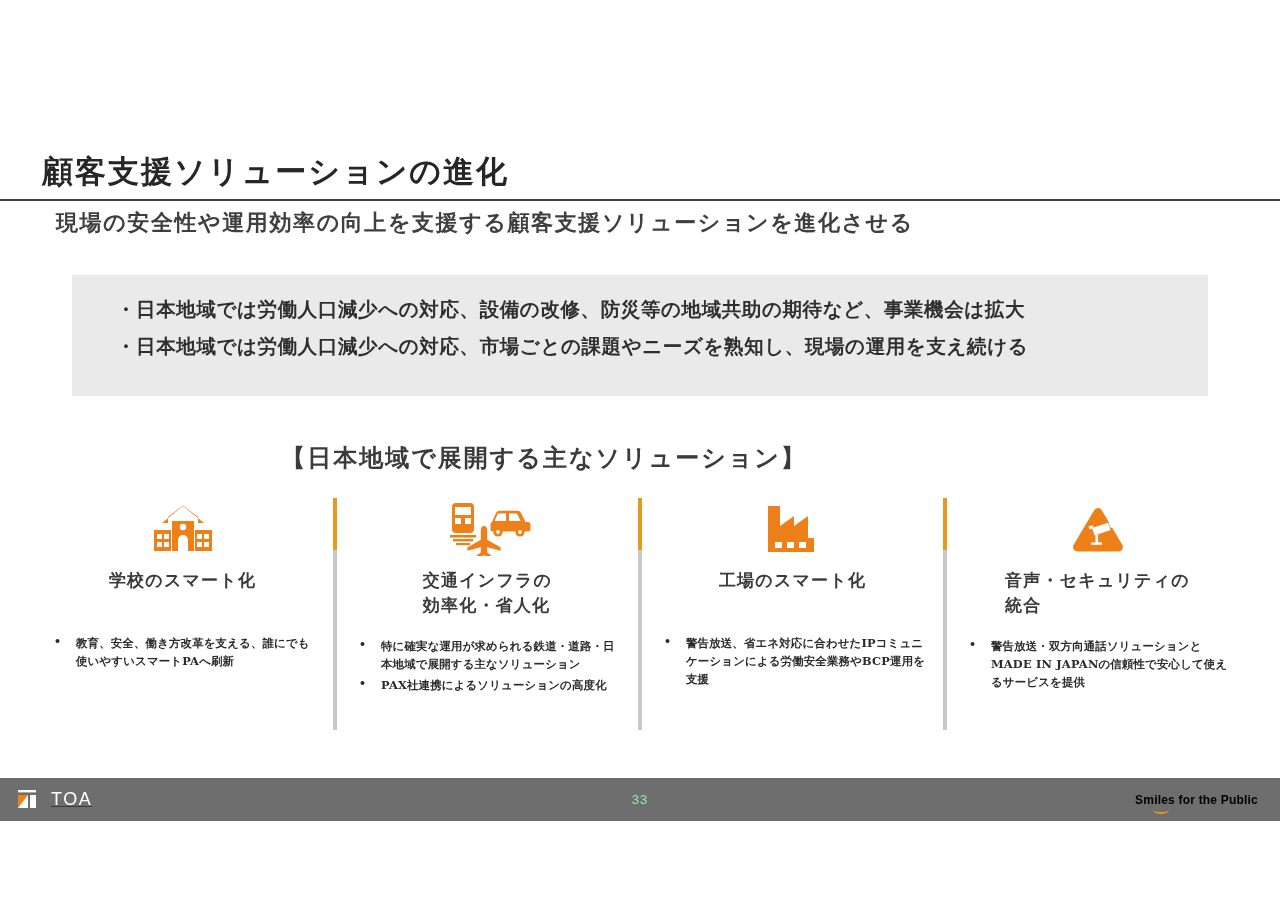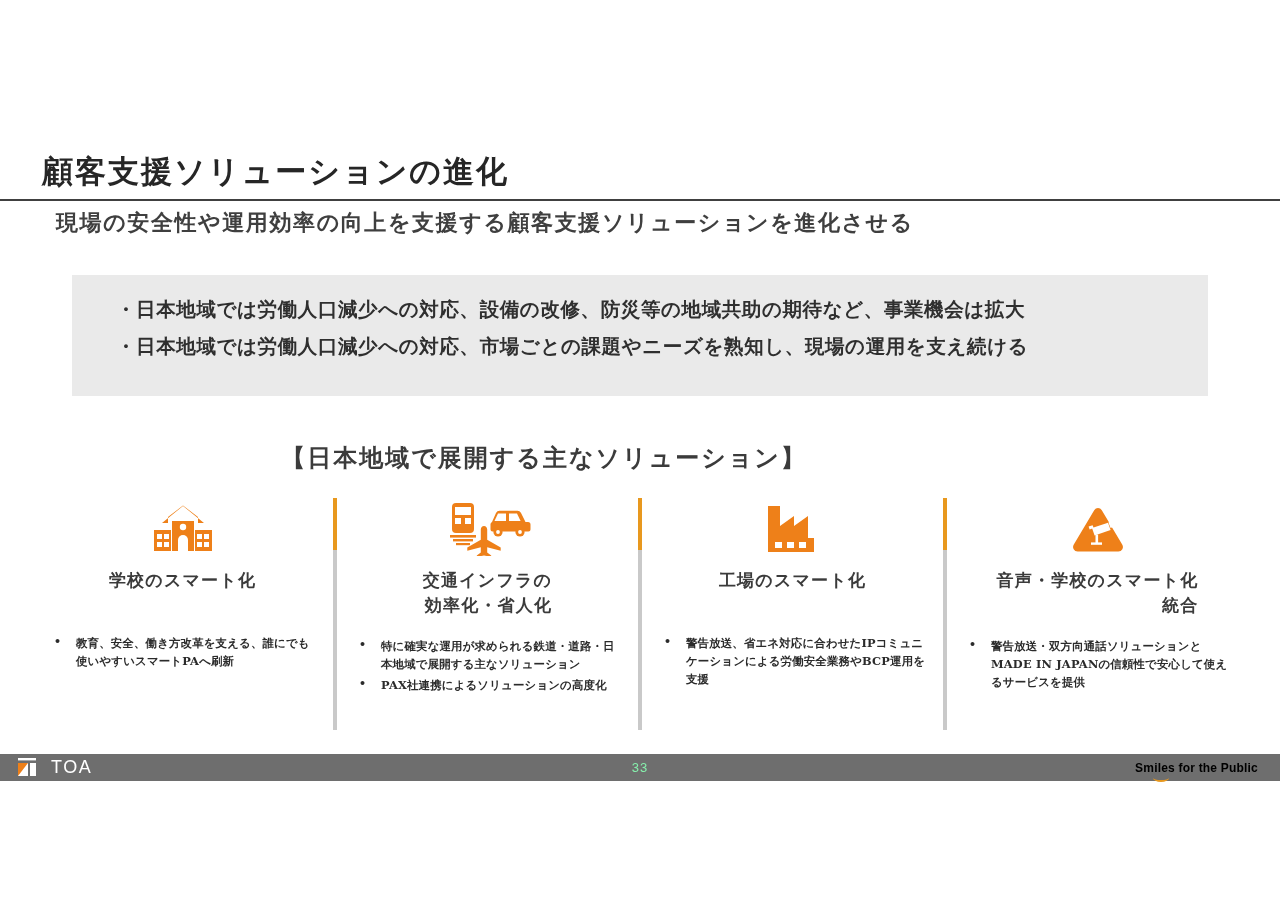"学校のスマート化" .col-title { text-align: right -> left }
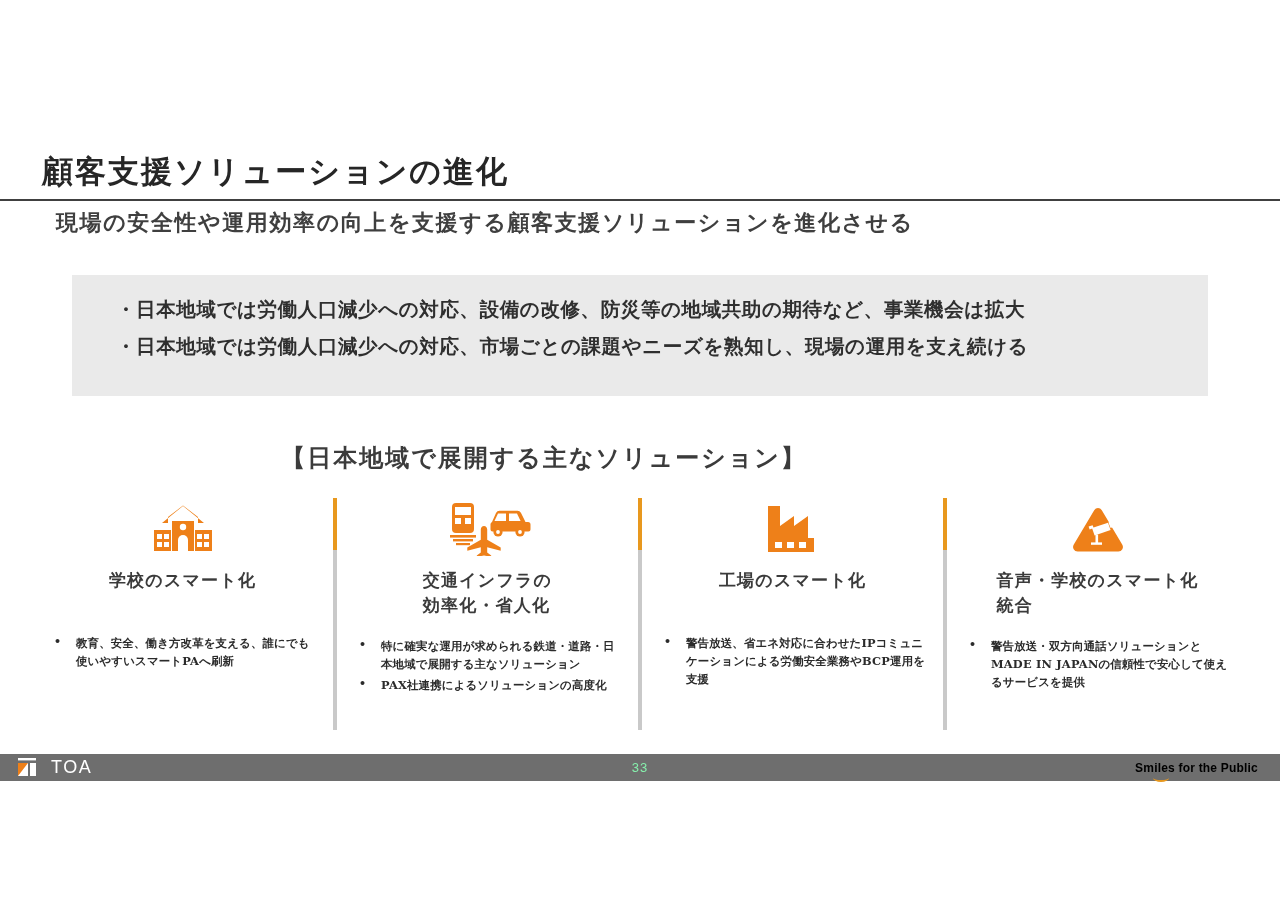"音声・学校のスマート化" span { text: 学校のスマート化 -> セキュリティの }
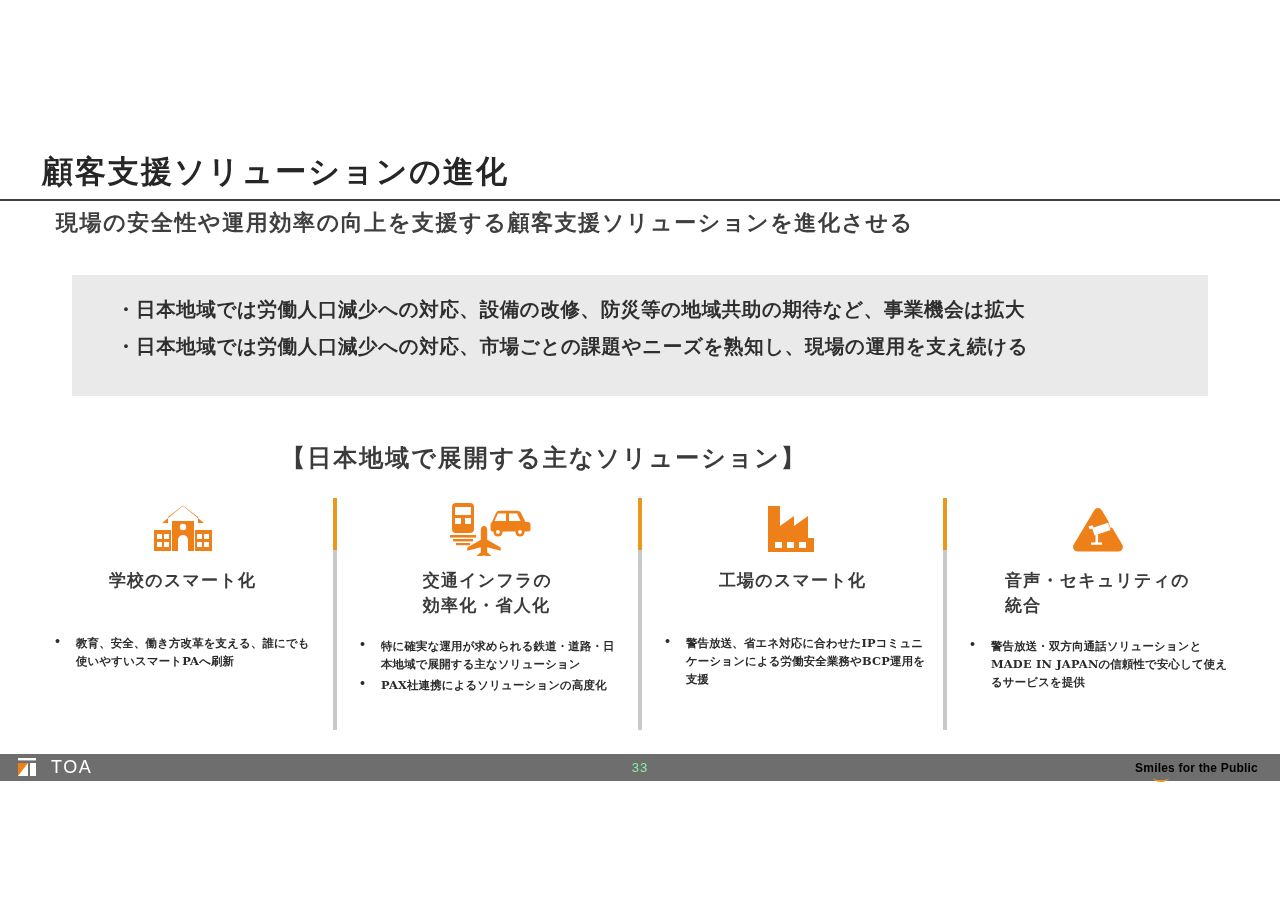"TOA" .footer { height: 27px -> 43px; text-decoration: none -> underline; top: 754px -> 778px }
